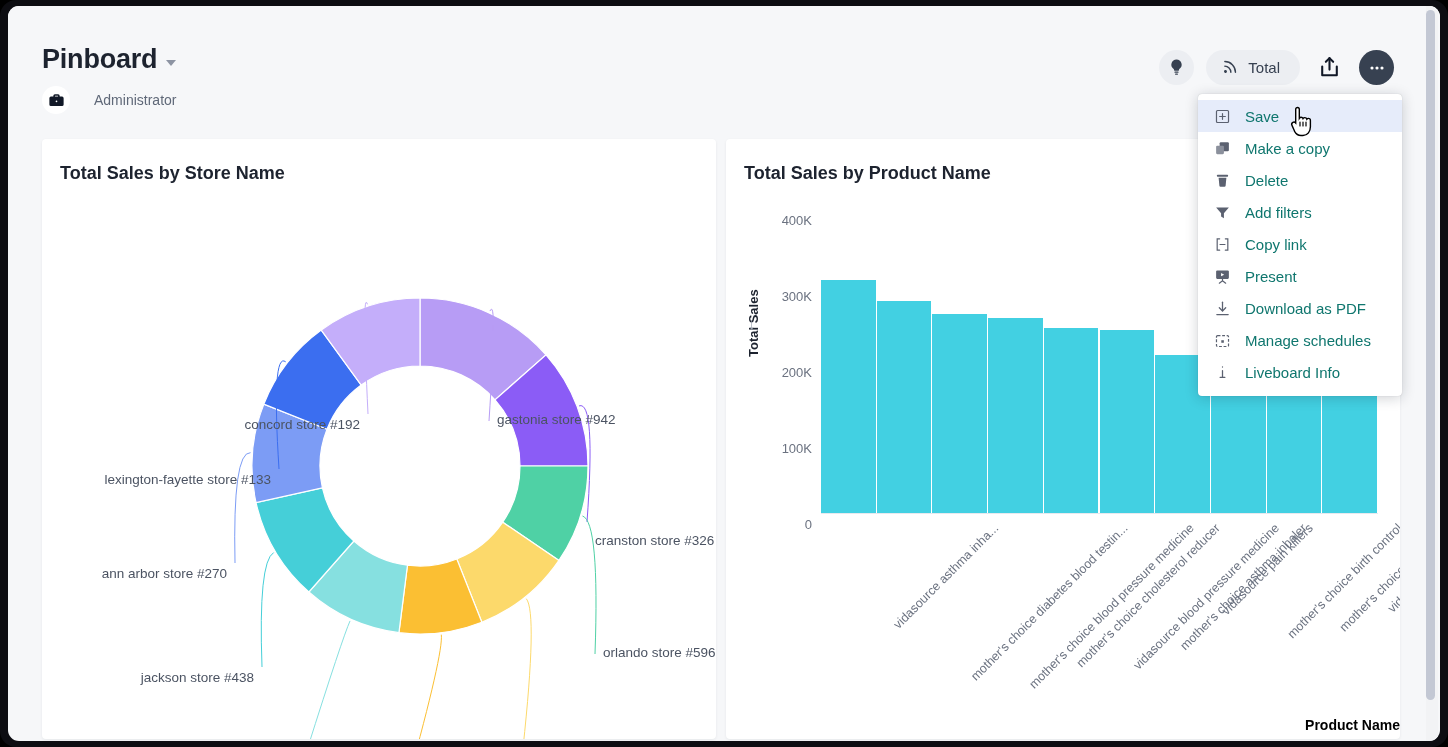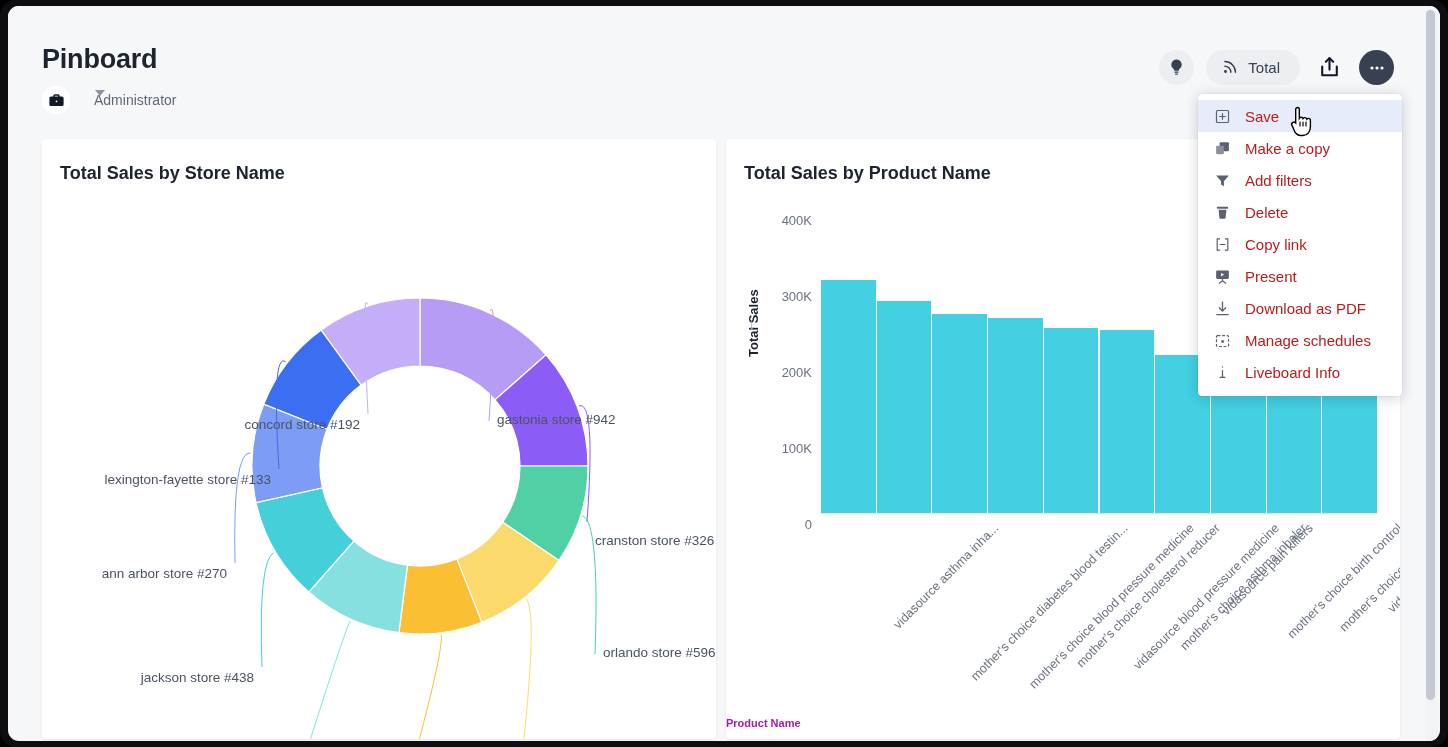"Pinboard" #title-row { flex-direction: column -> none }
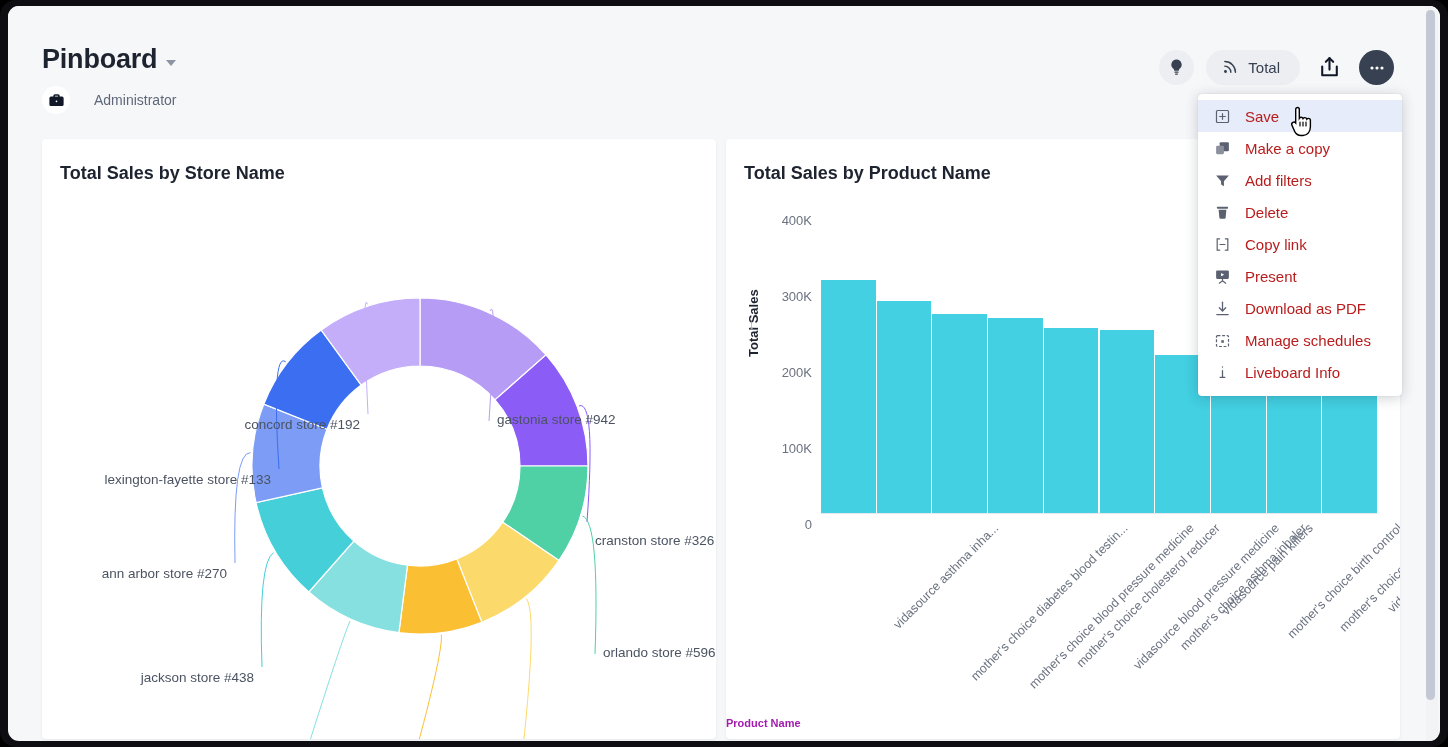"Save" .menu-label { color: #b91c1c -> #0f766e }
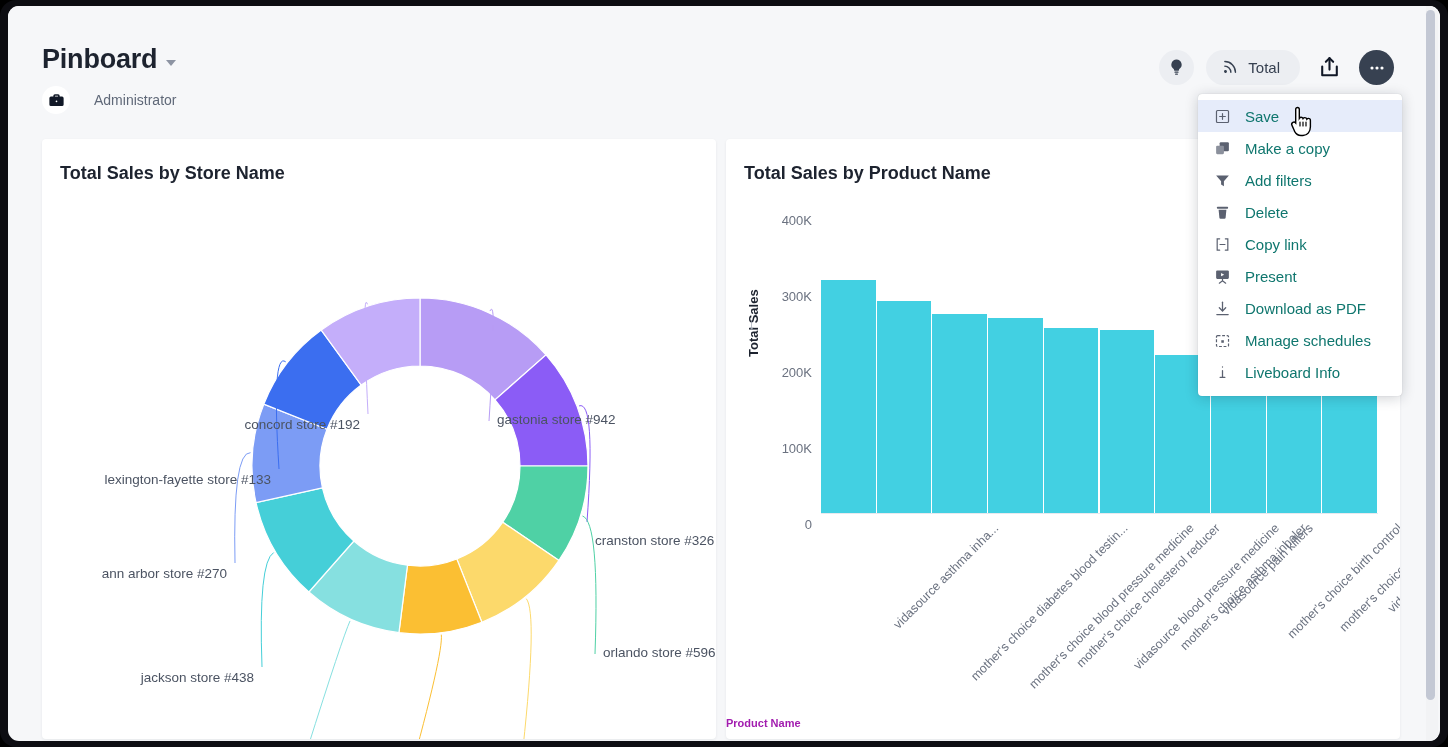"Add filters" div.menu-item { order: before "Delete" -> after "Delete" }
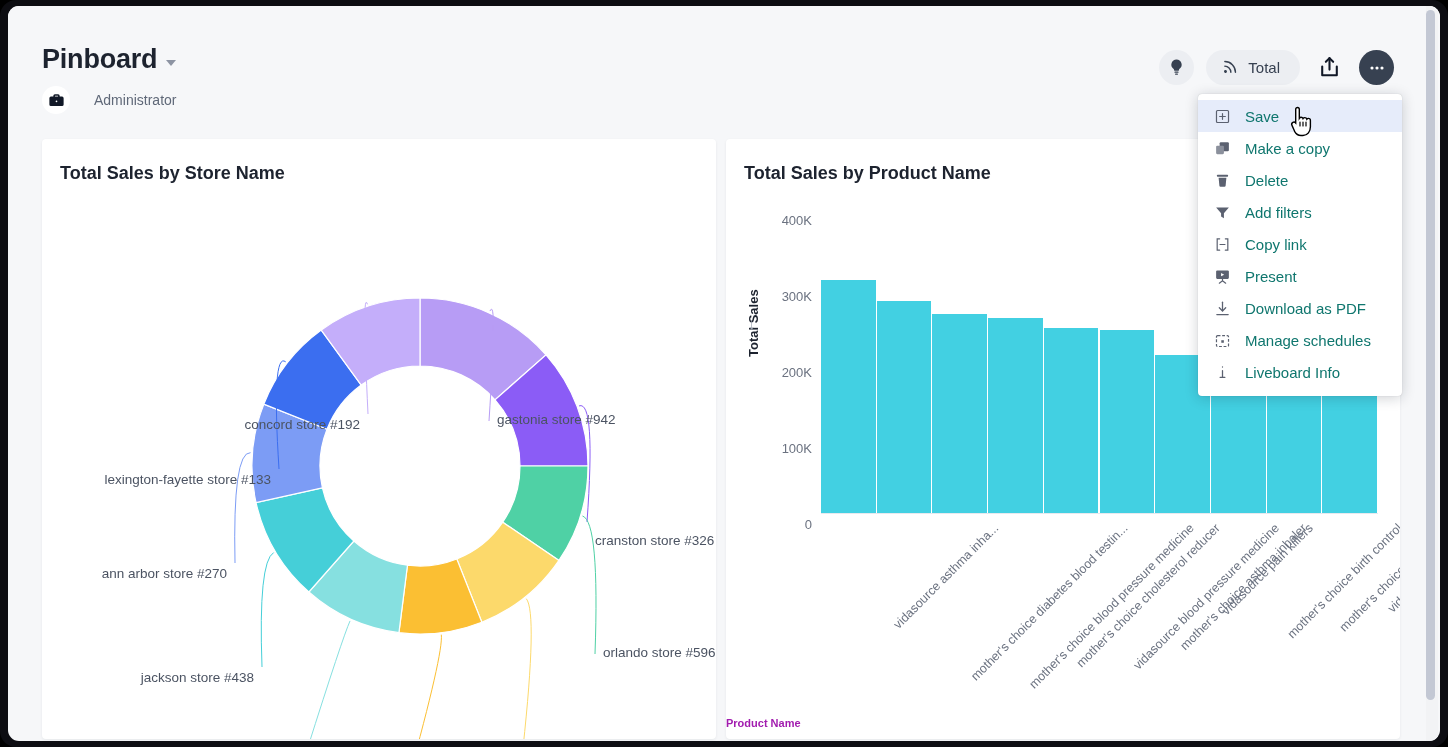"Product Name" #x-axis-title { color: #a21caf -> #000000; font-size: 11px -> 14px; text-align: left -> right }
